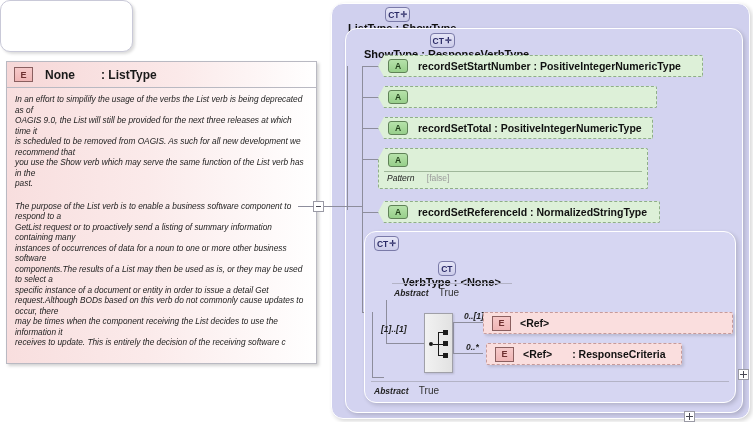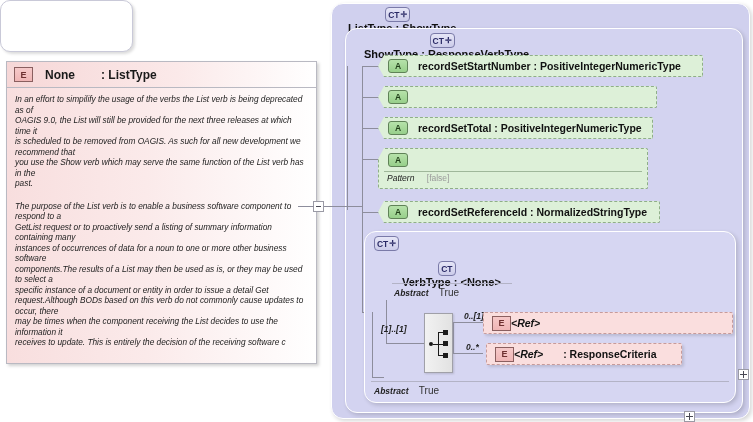"<Ref>" .ref-text { font-style: italic -> none; margin-left: none -> 9px }
